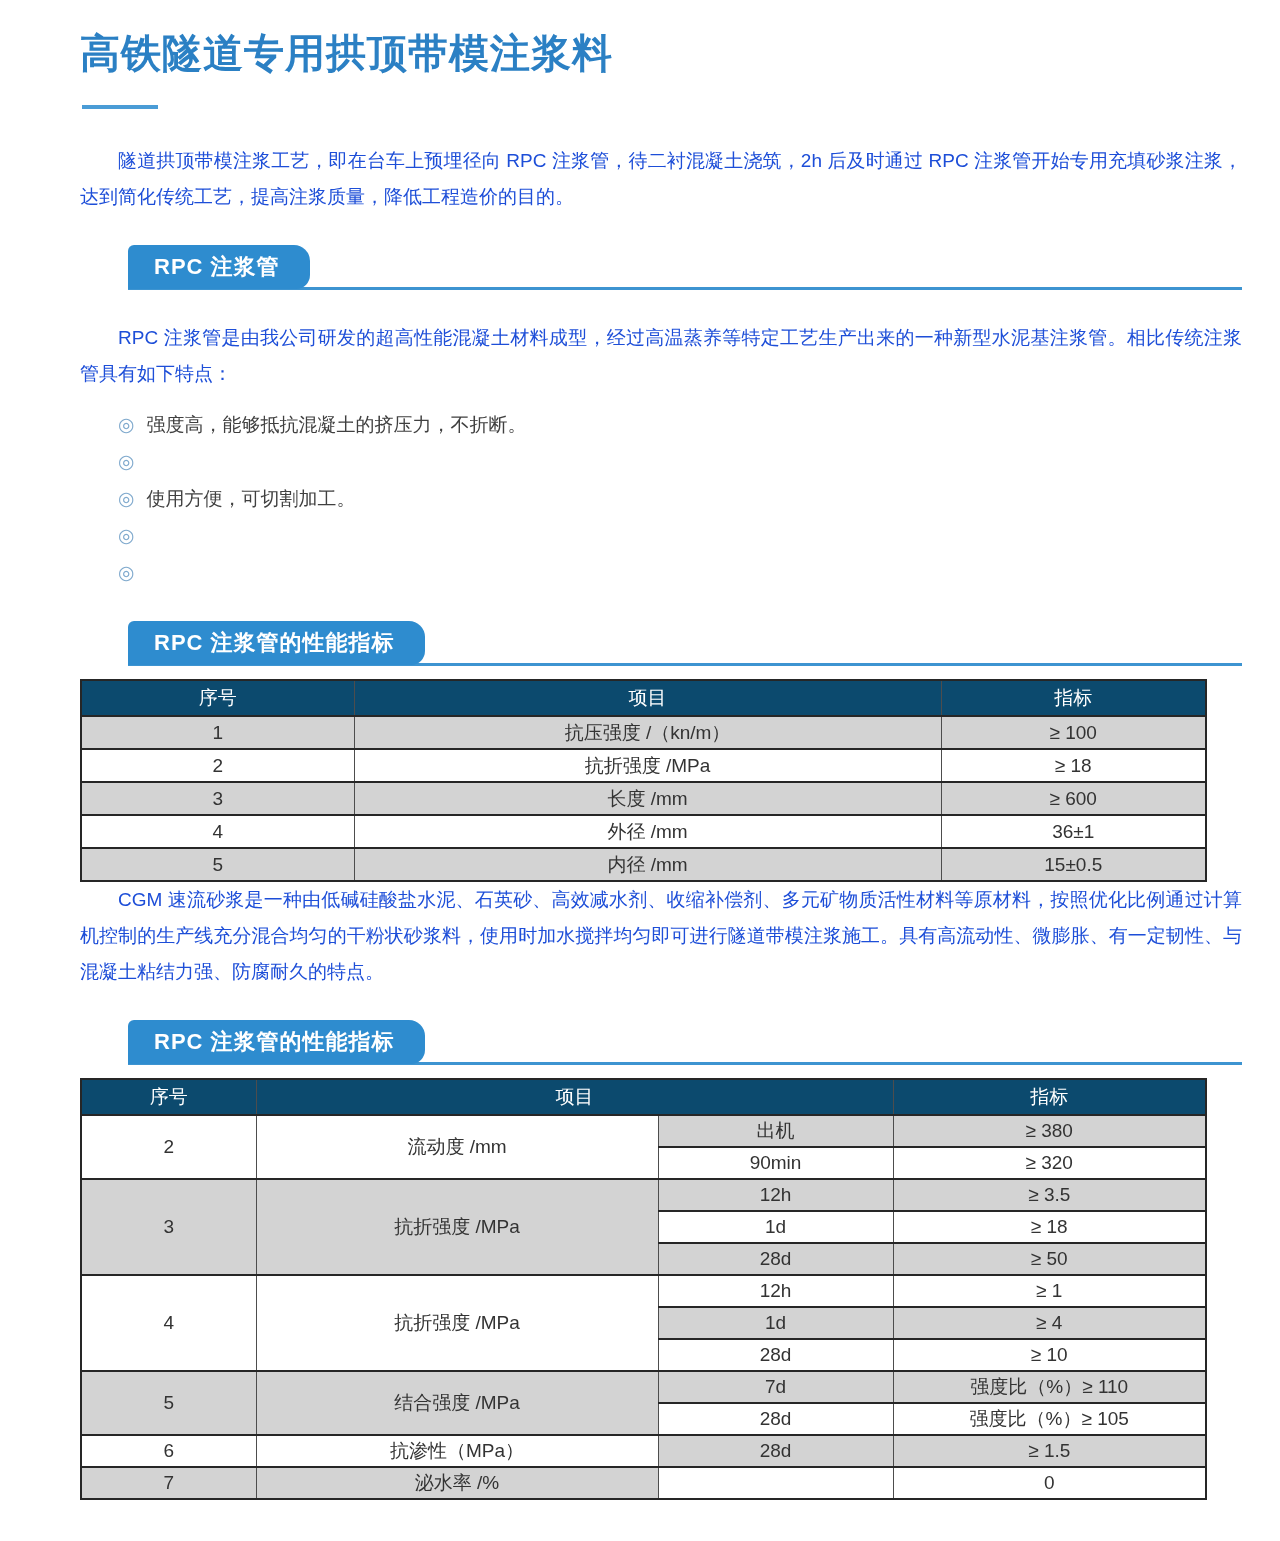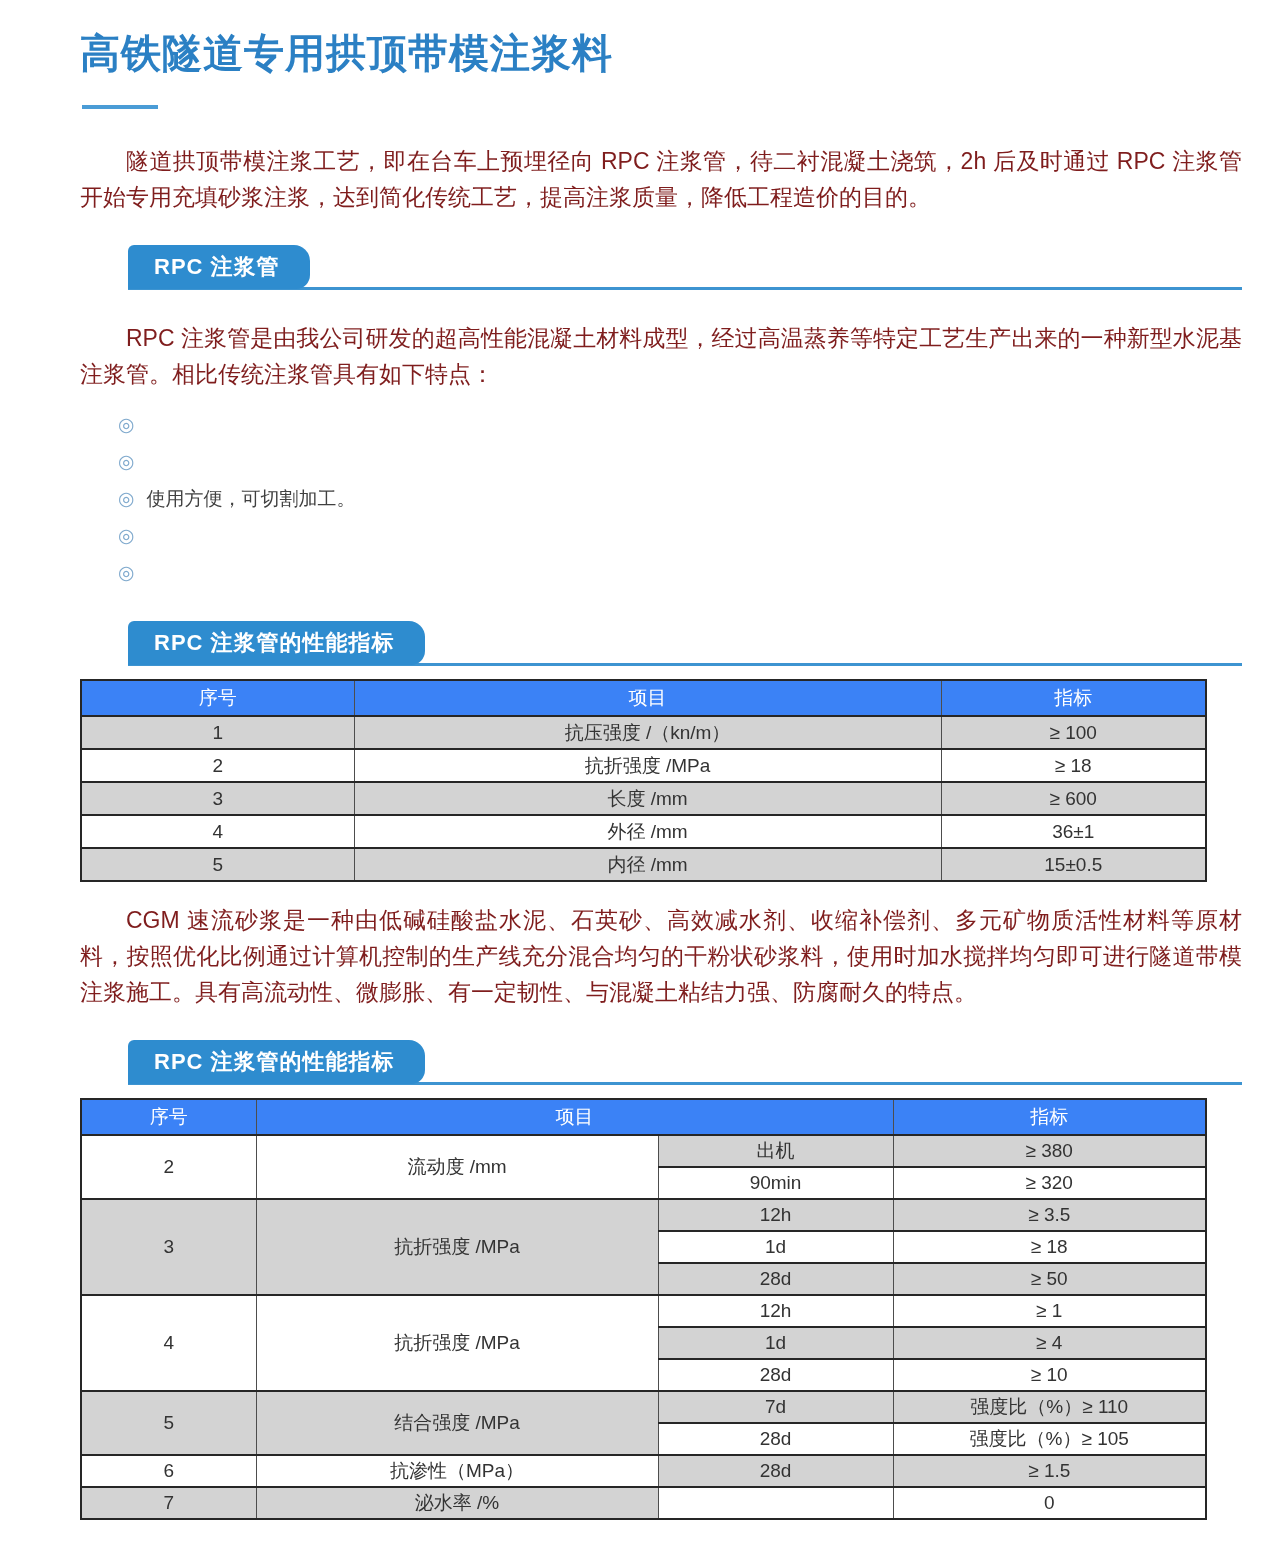"隧道拱顶带模注浆工艺，即在台车上预埋径向 RPC 注浆管，待二衬混凝土浇筑，2h" .para { color: #7f1d1d -> #1d4ed8; font-size: 23px -> 19px }
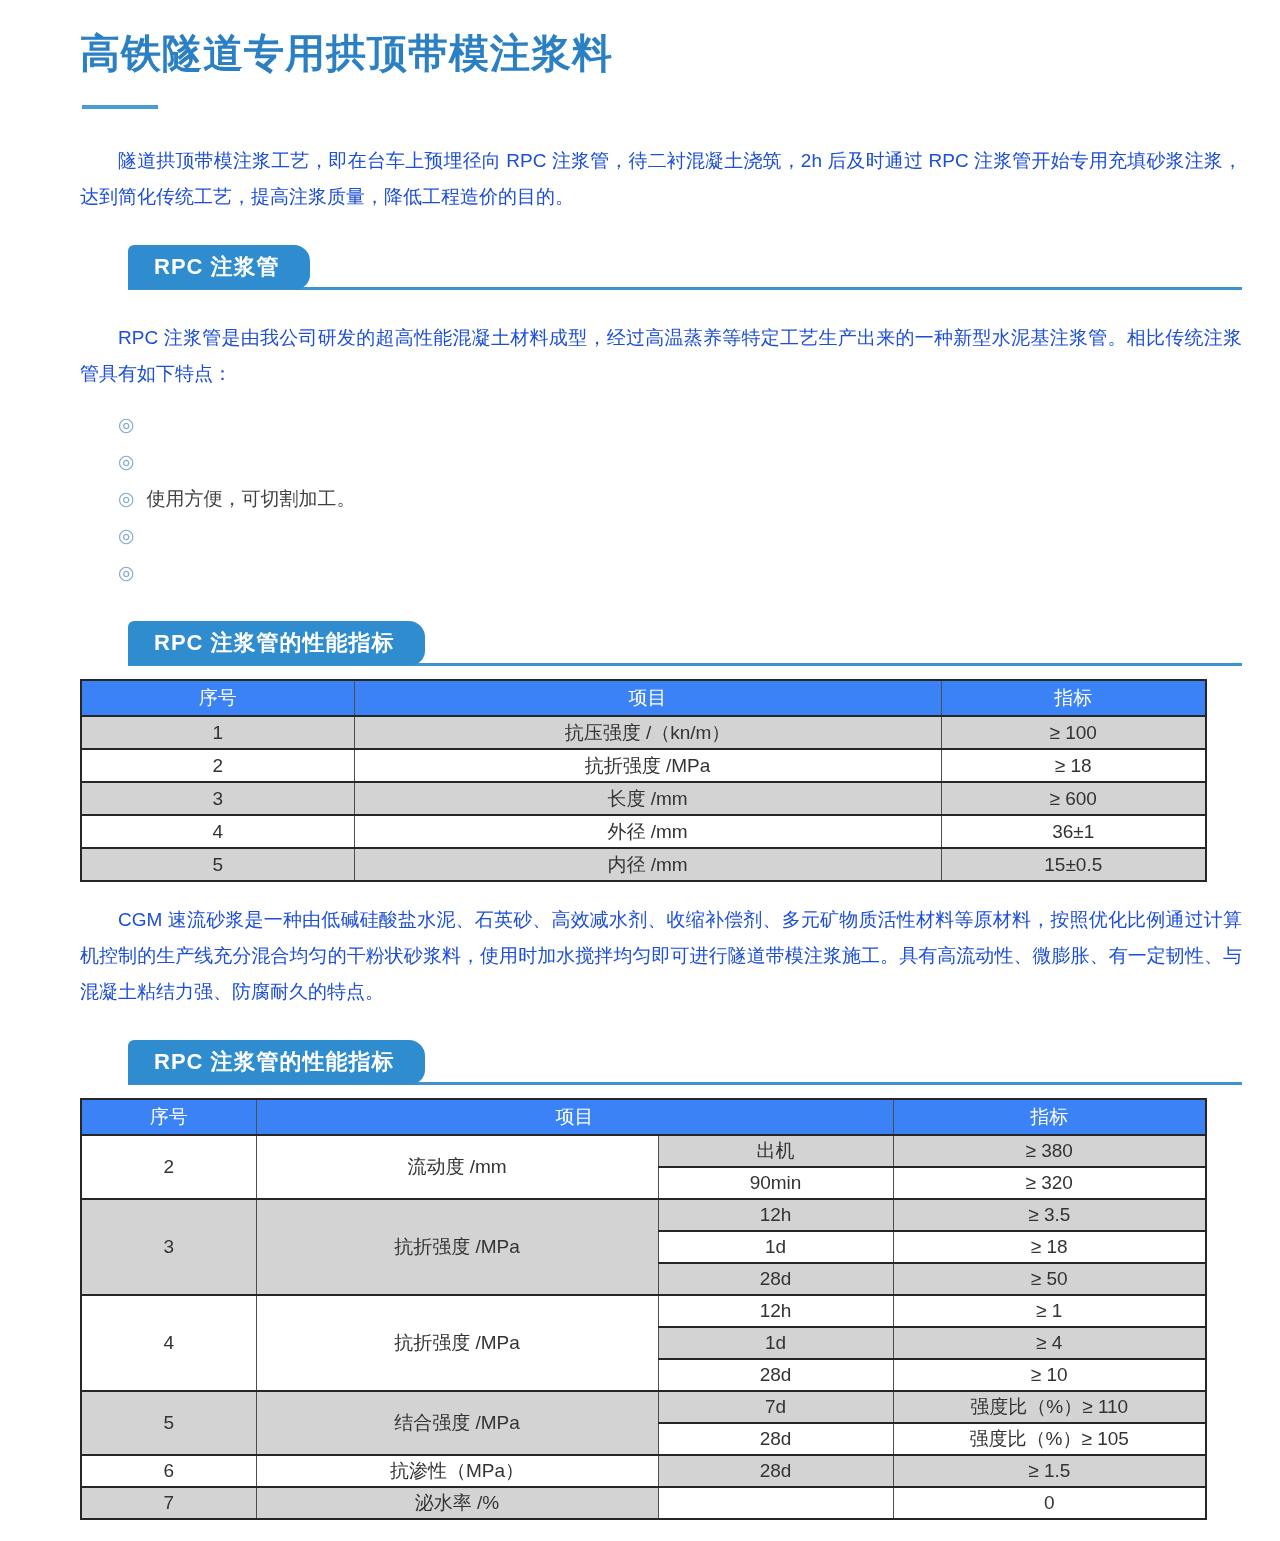"强度高，能够抵抗混凝土的挤压力，不折断。" span { html: none -> <span>强度高，能够抵抗混凝土的挤压力，不折断。</span> }
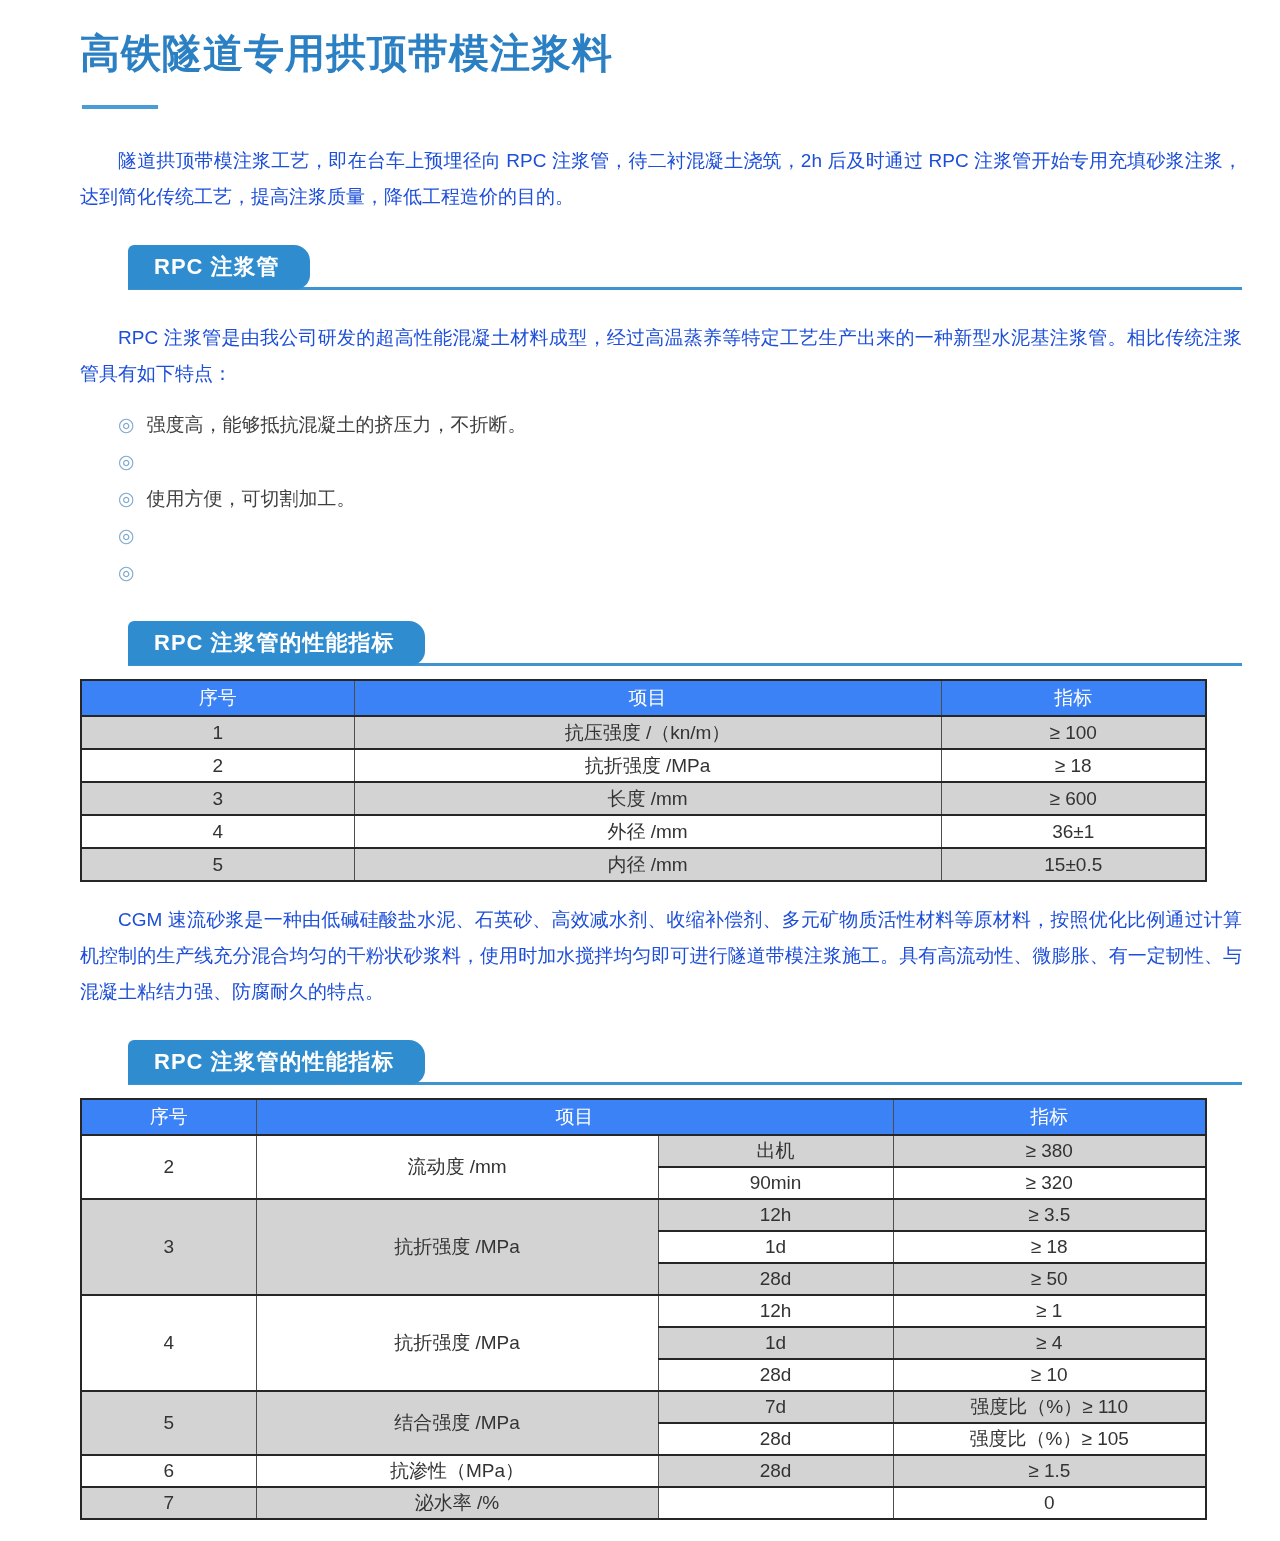"序号" th { background: #3b82f6 -> #0c4a6e }
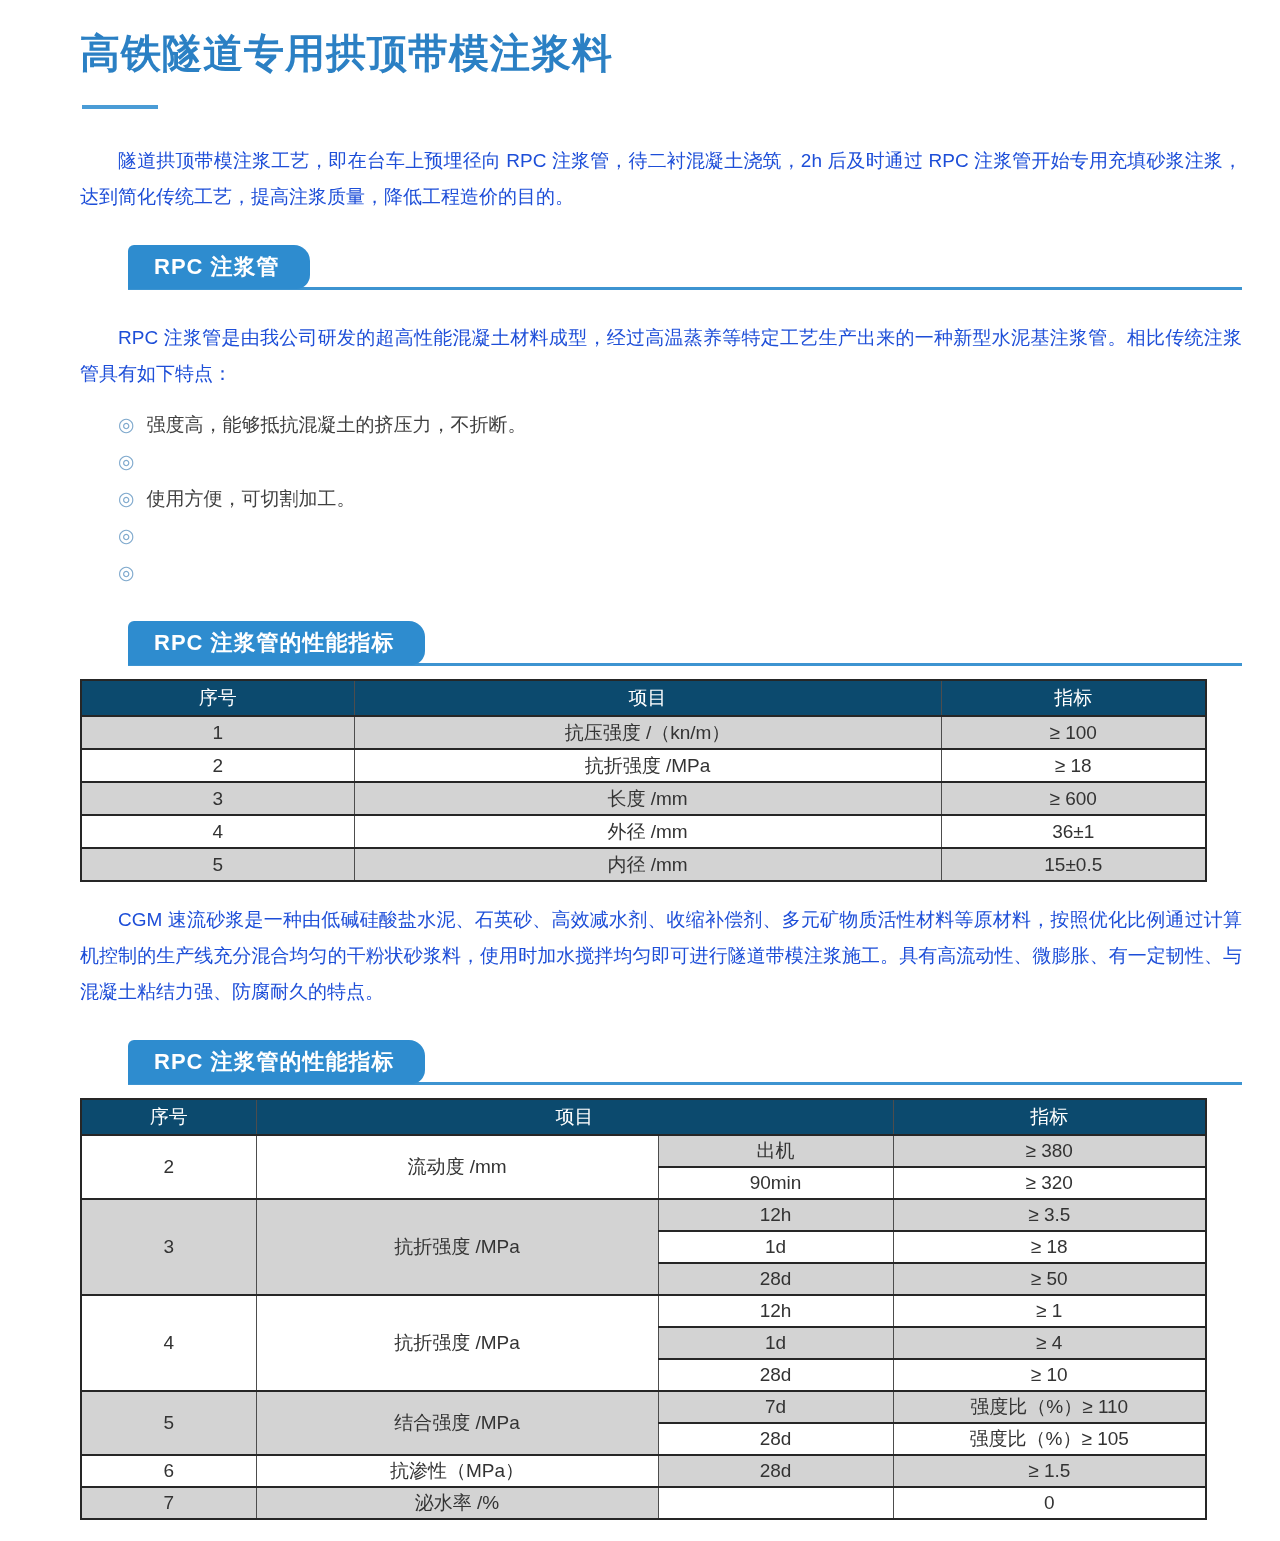"CGM" p.para { margin-top: 20px -> none }
